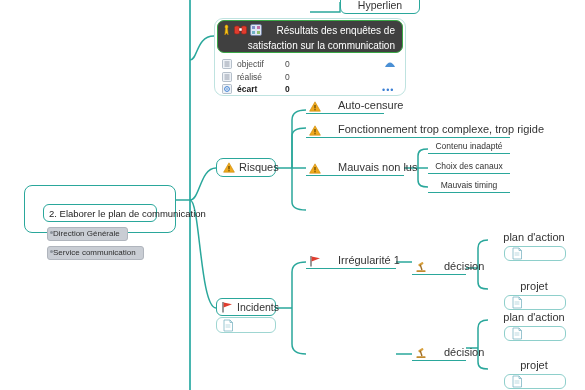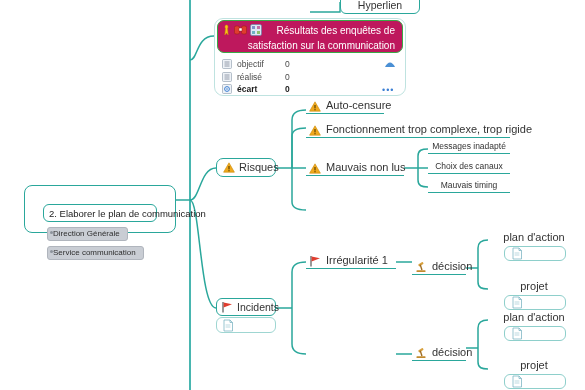"Résultats des enquêtes de" #survey-head { background: #be185d -> #404040 }
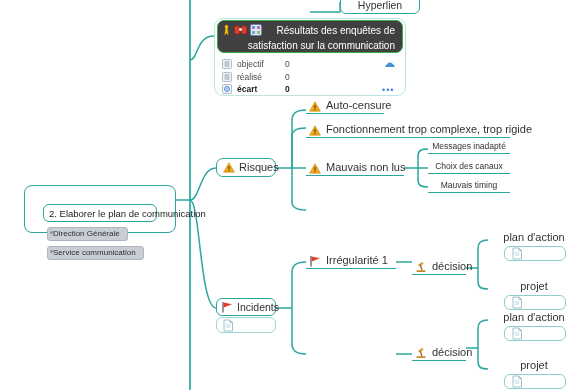"Auto-censure" .uline { gap: 5px -> 17px }
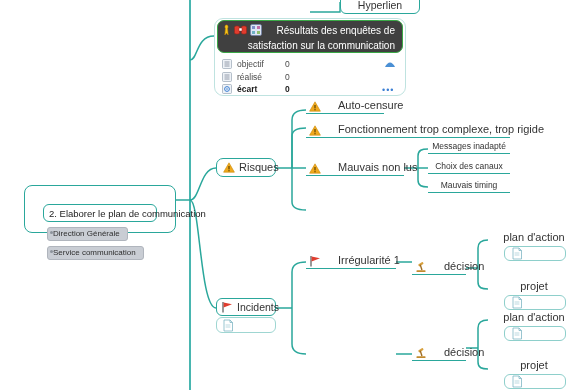"Messages inadapté" span { text: Messages -> Contenu }
